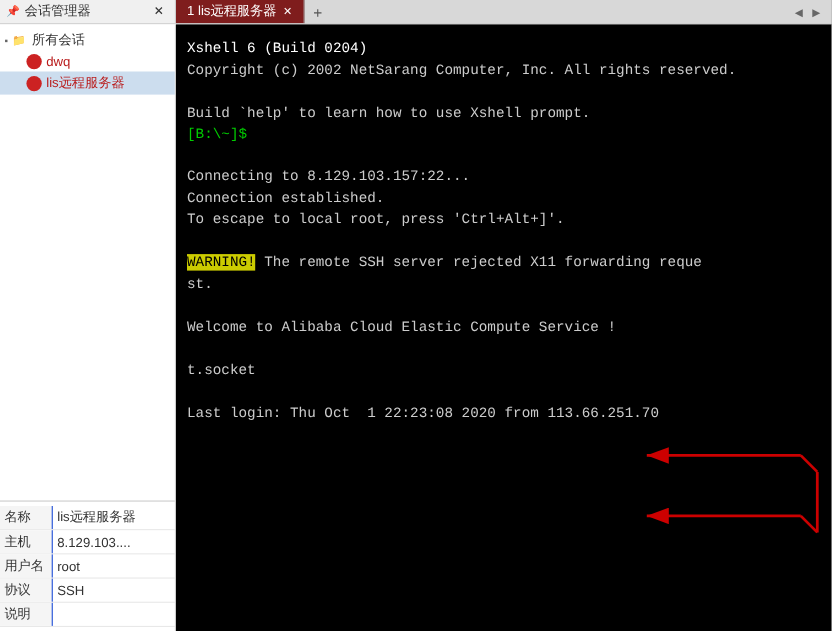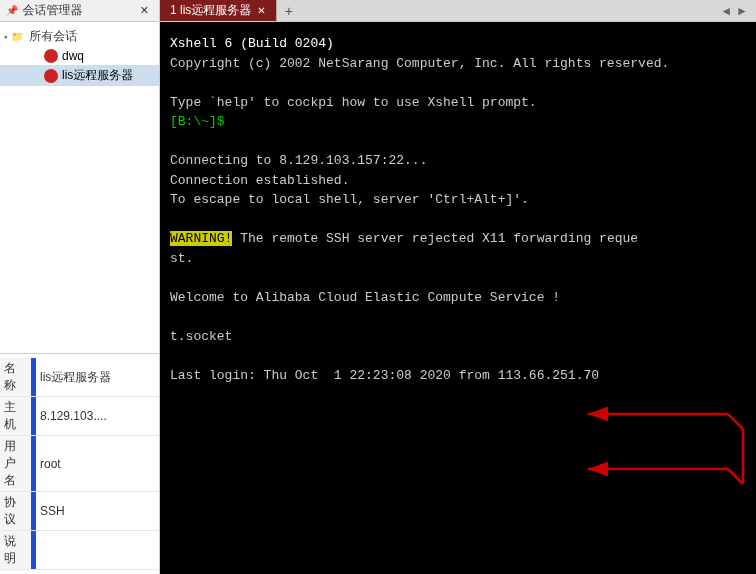"dwq" .session-item { color: #000000 -> #b91c1c; padding-left: 44px -> 24px }
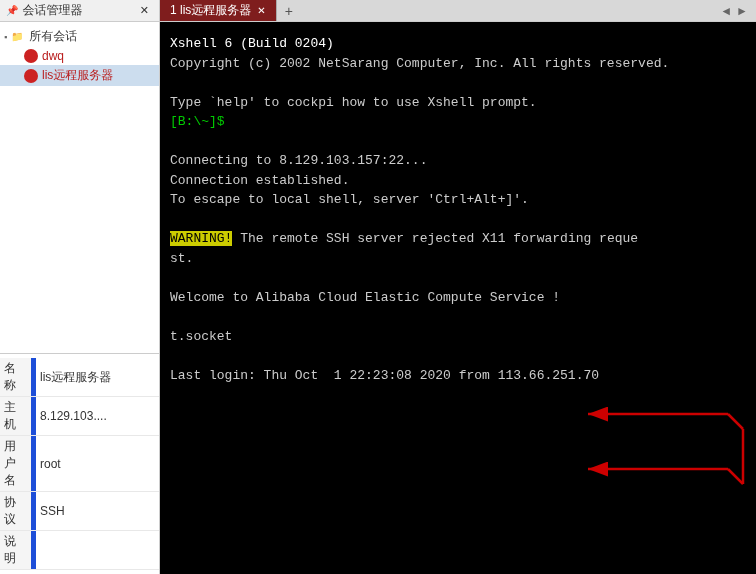"Type `help' to cockpi how" div.line { text: Type `help' to cockpi -> Build `help' to learn }
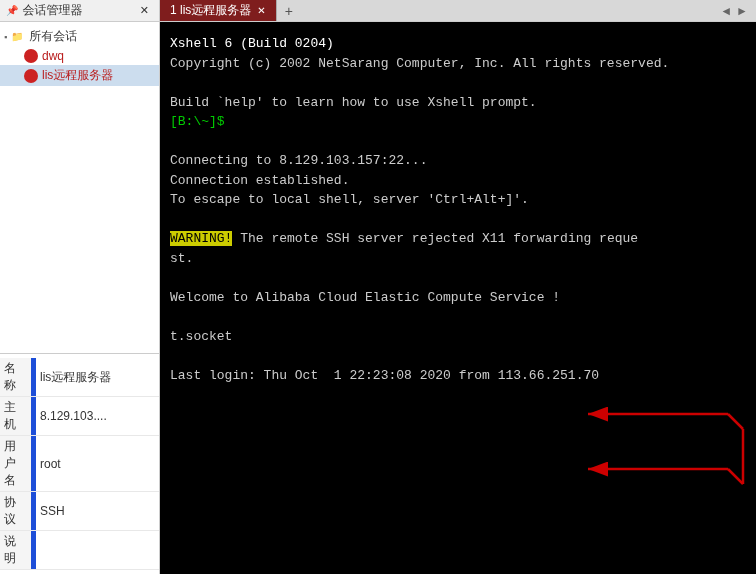"To escape to local shell," div.line { text: shell, server -> root, press }
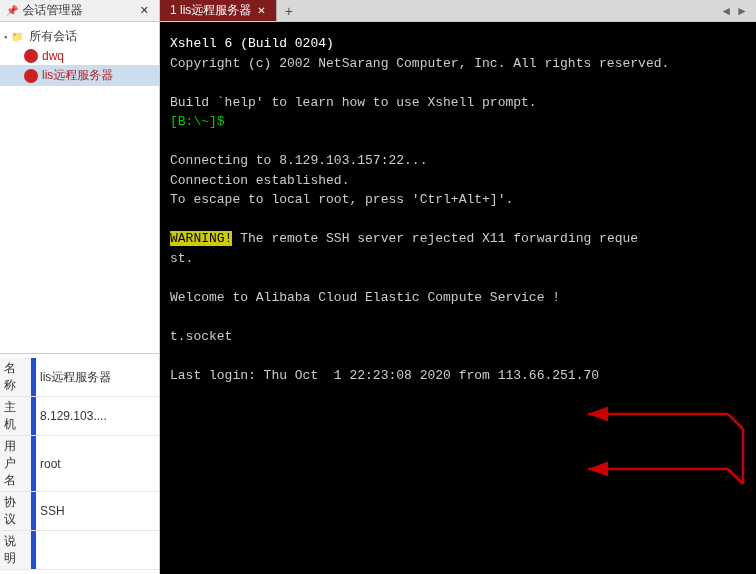"名称" .prop-label { border-right: 5px solid #1d4ed8 -> 1px solid #1d4ed8; width: 36px -> 48px }
